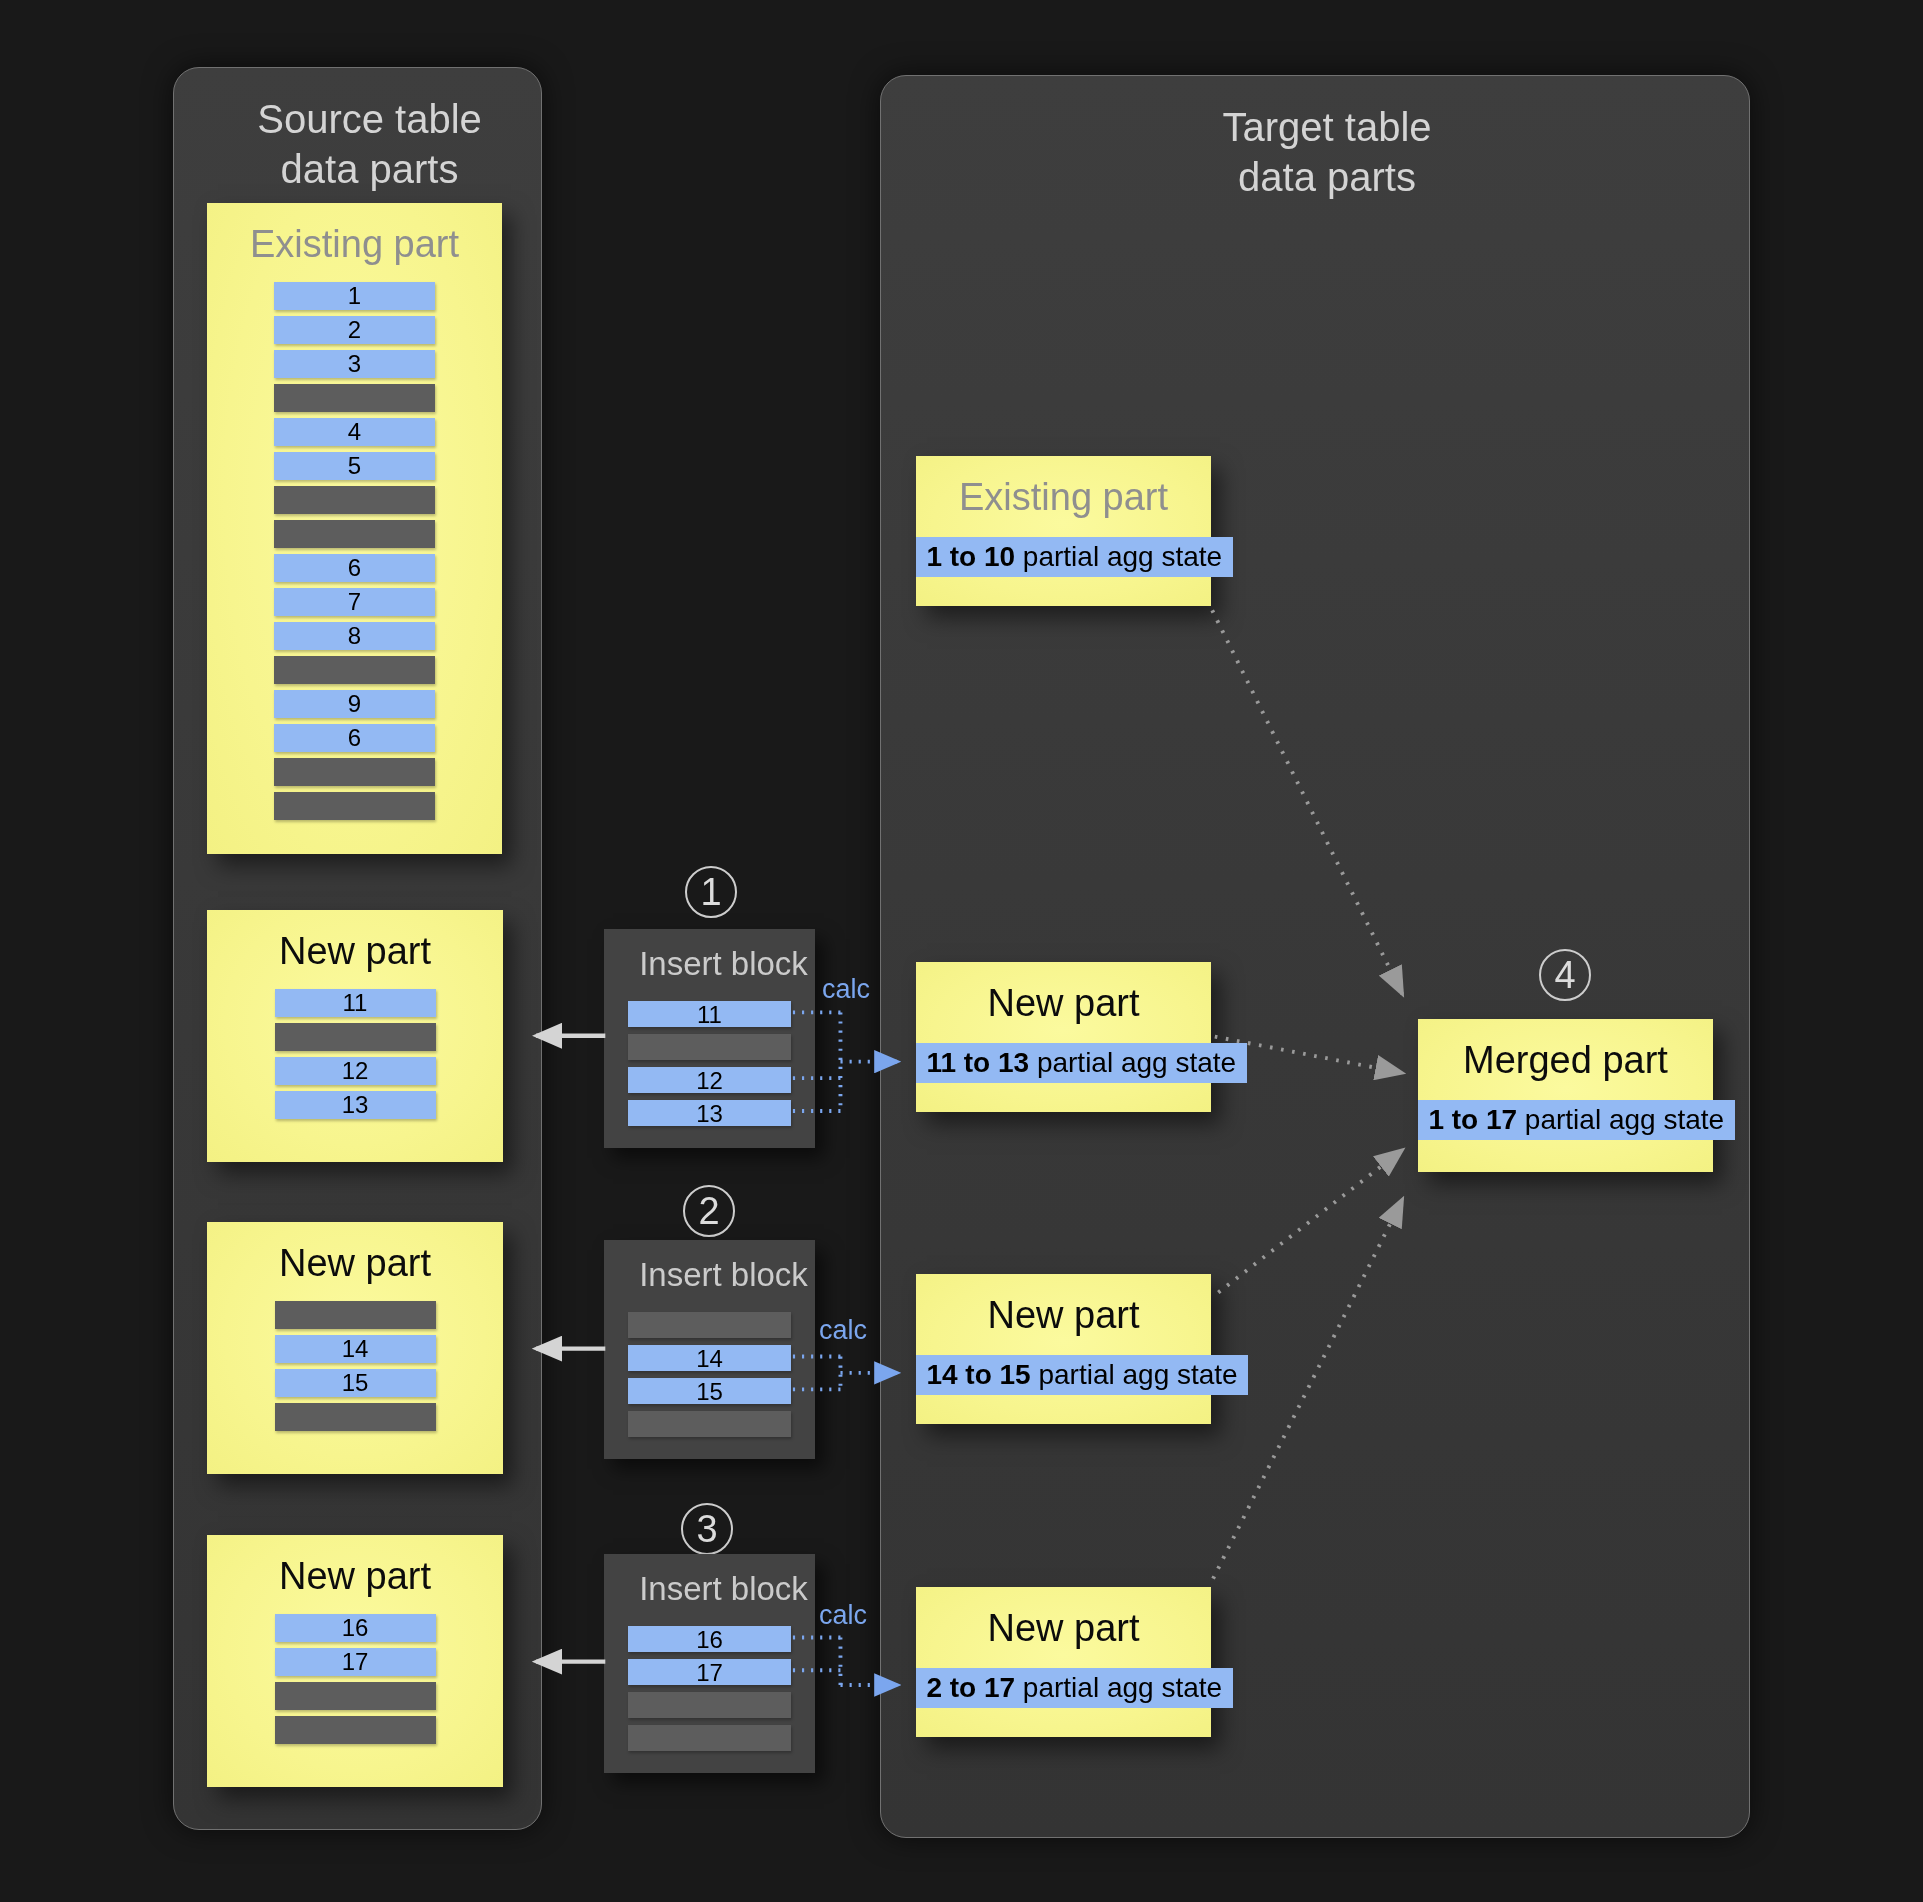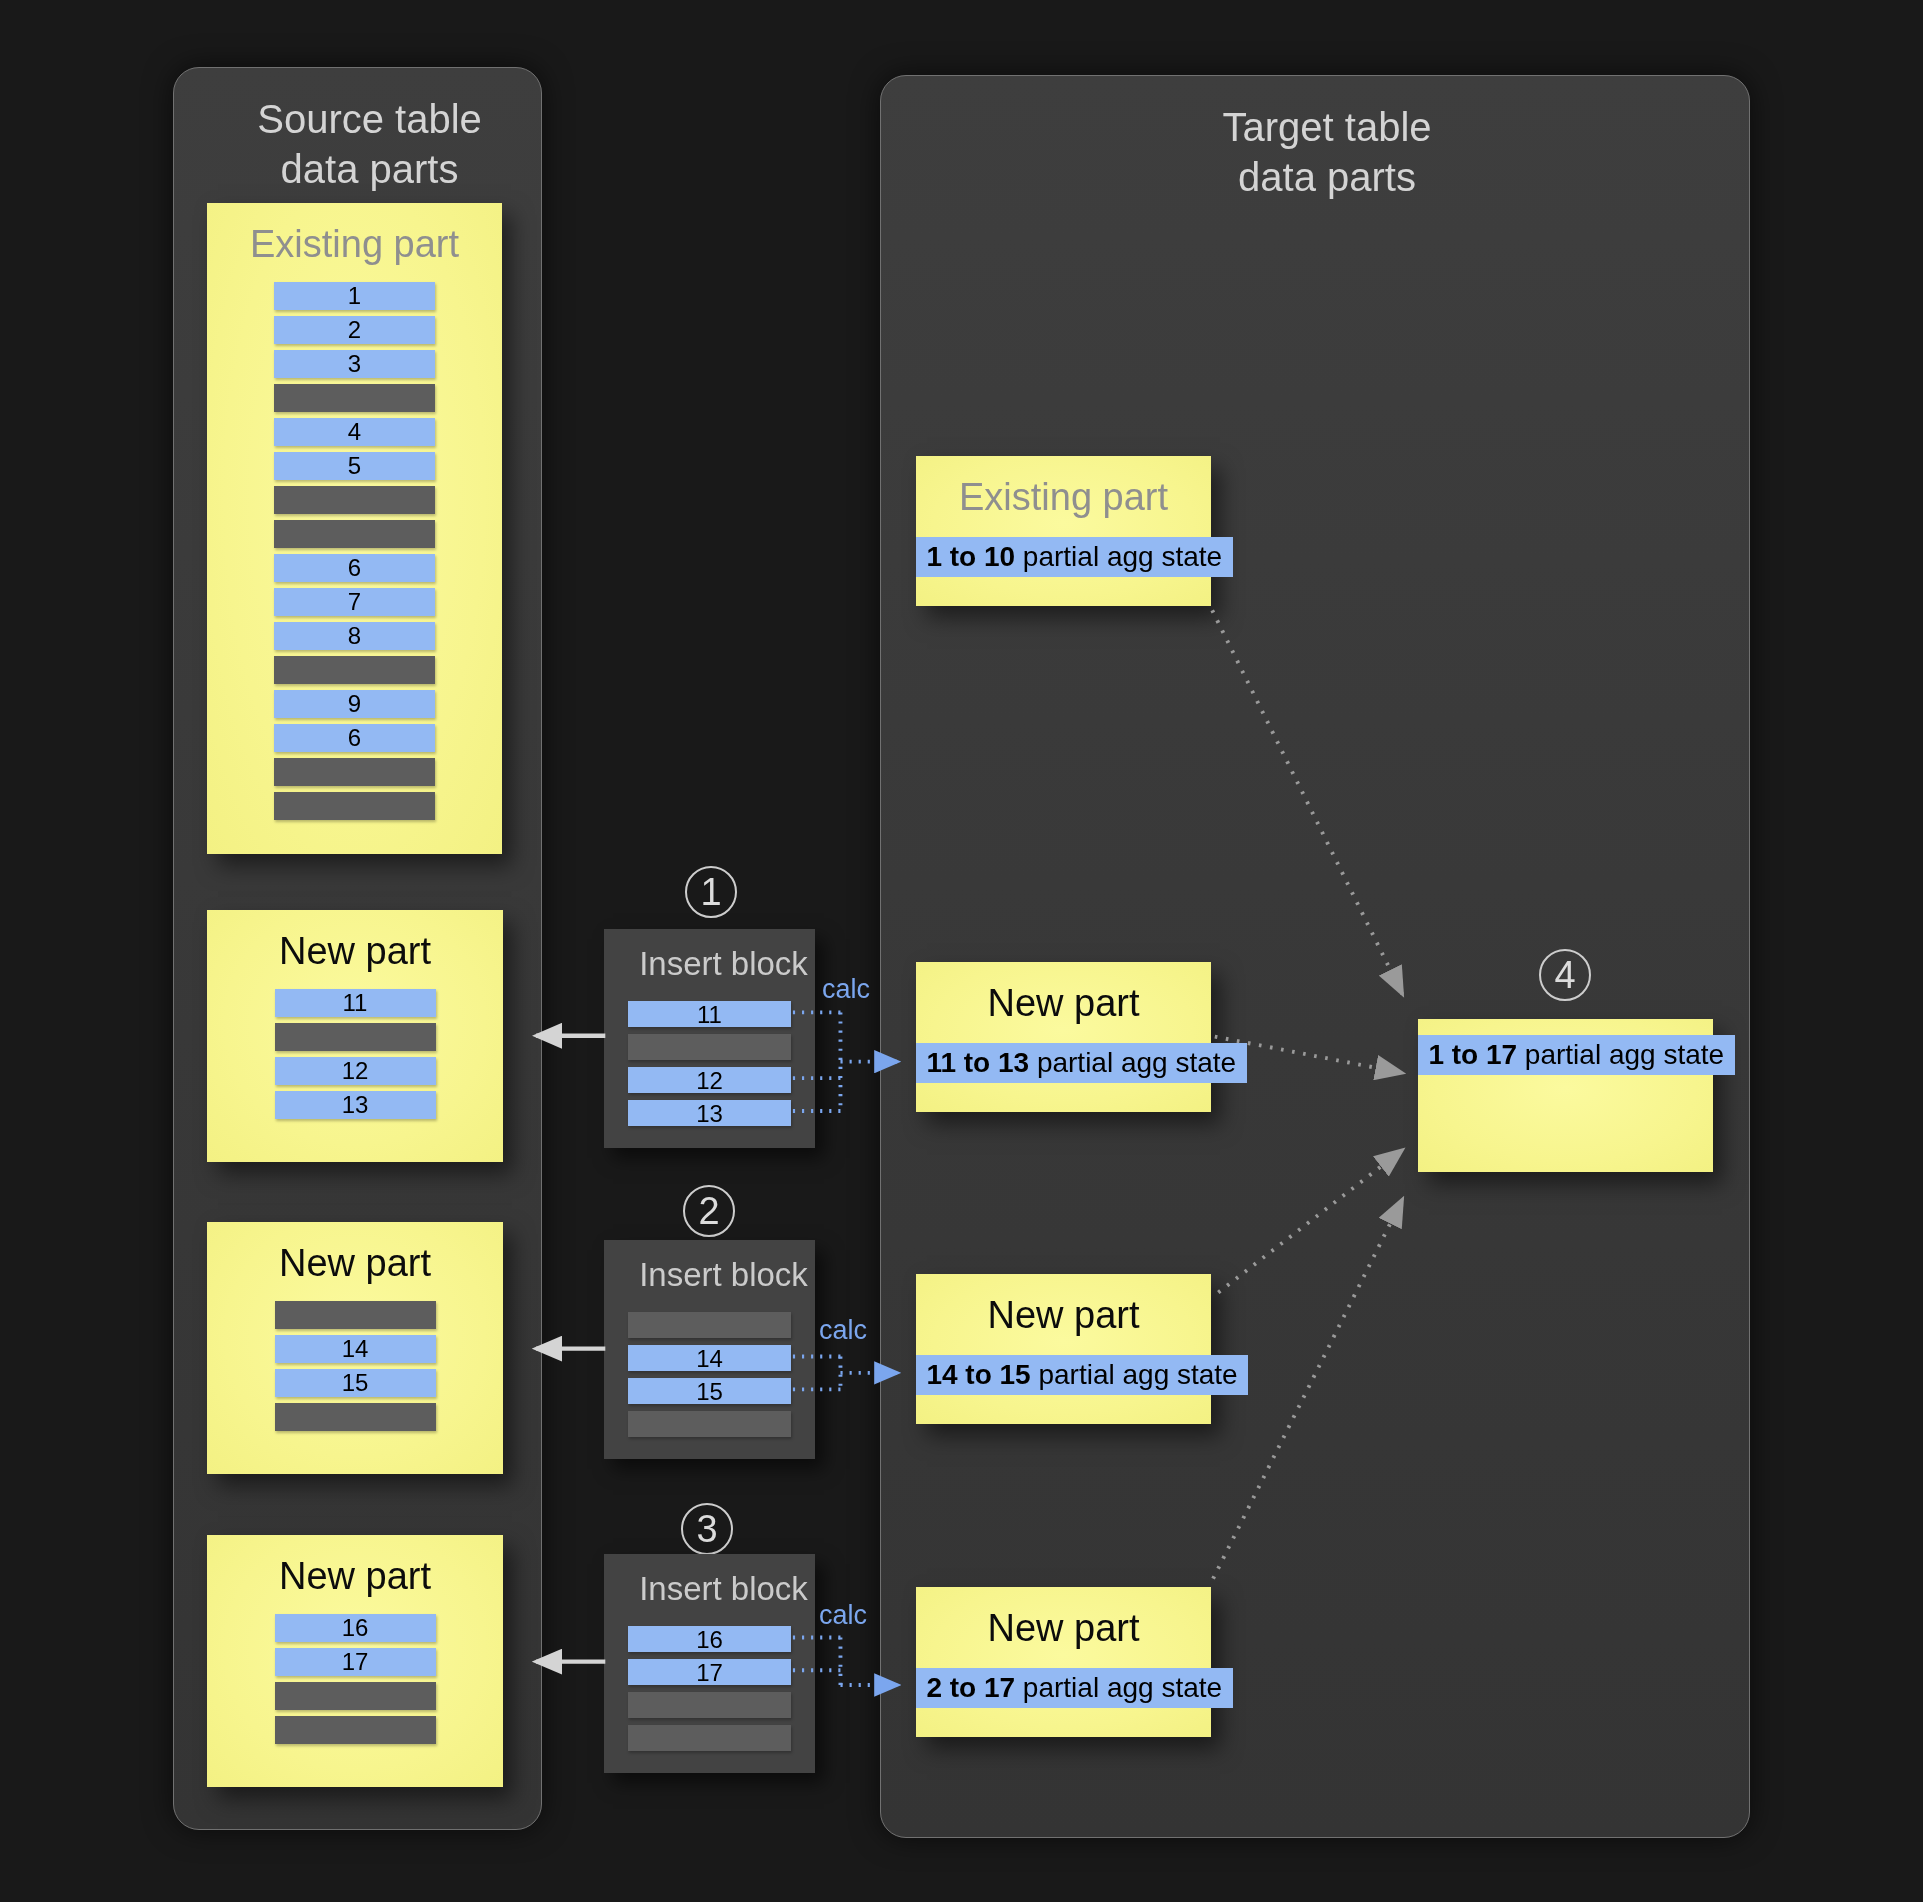"Merged part" div.ybox-title { html: none -> <div>Merged part</div> }
